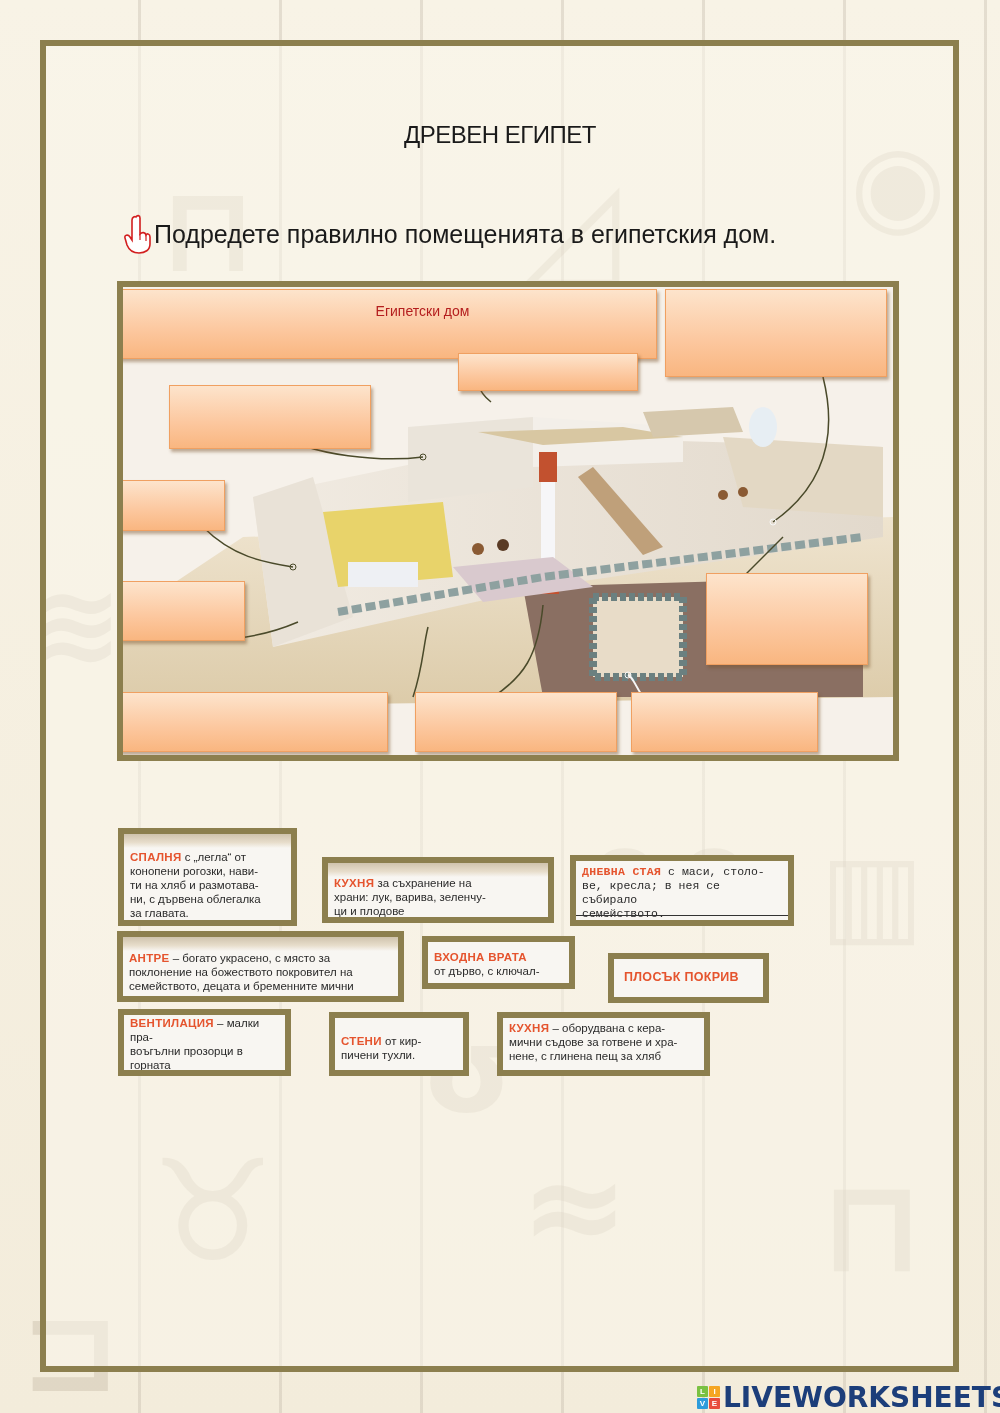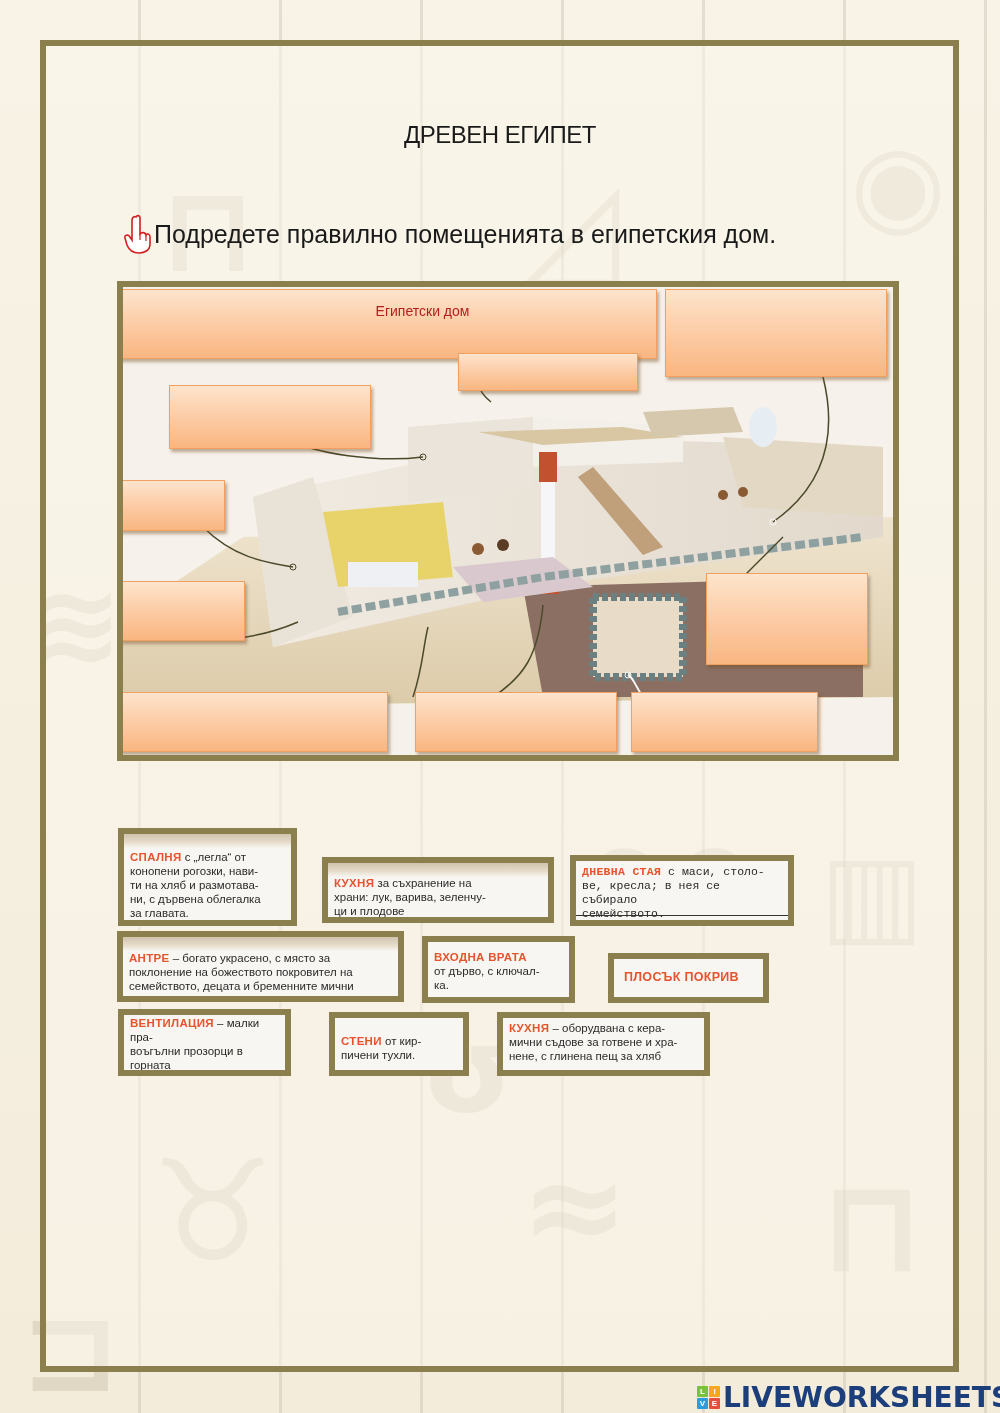"ВХОДНА ВРАТА" div.card { height: 67px -> 53px }
